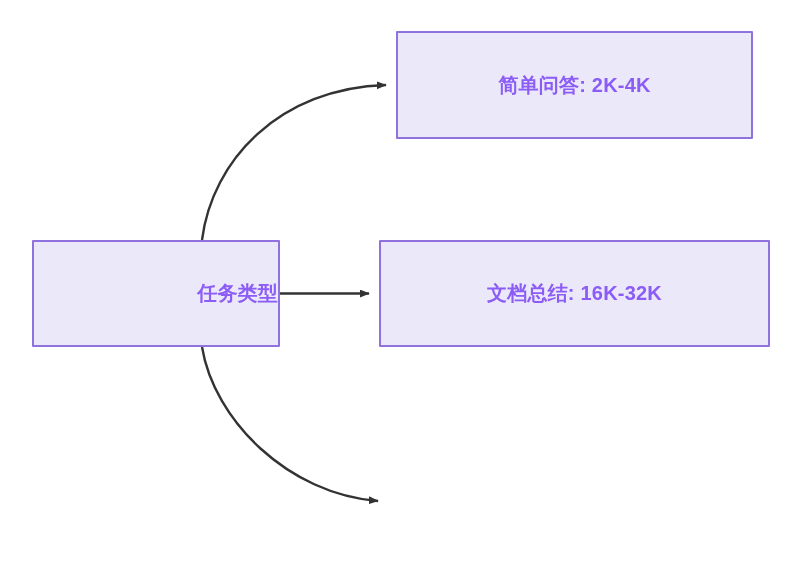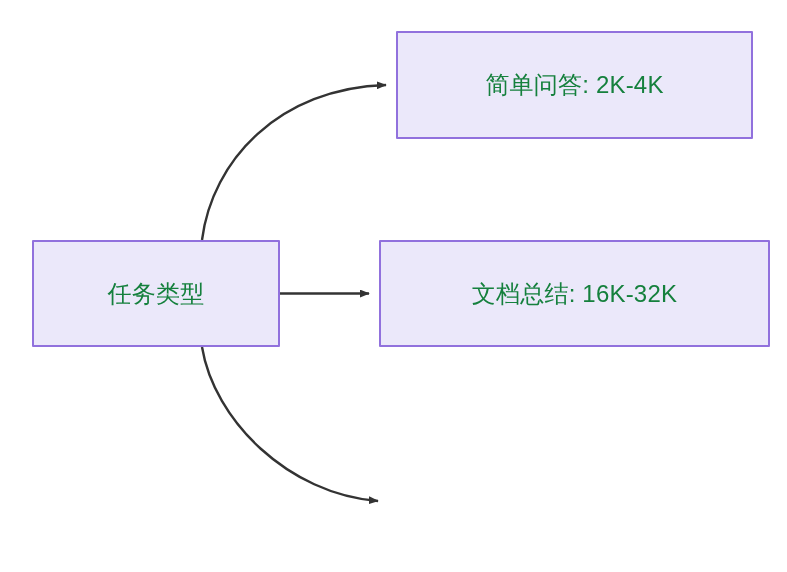"简单问答: 2K-4K" .node-label { color: #15803d -> #8b5cf6; font-size: 24px -> 20px; font-weight: none -> bold }
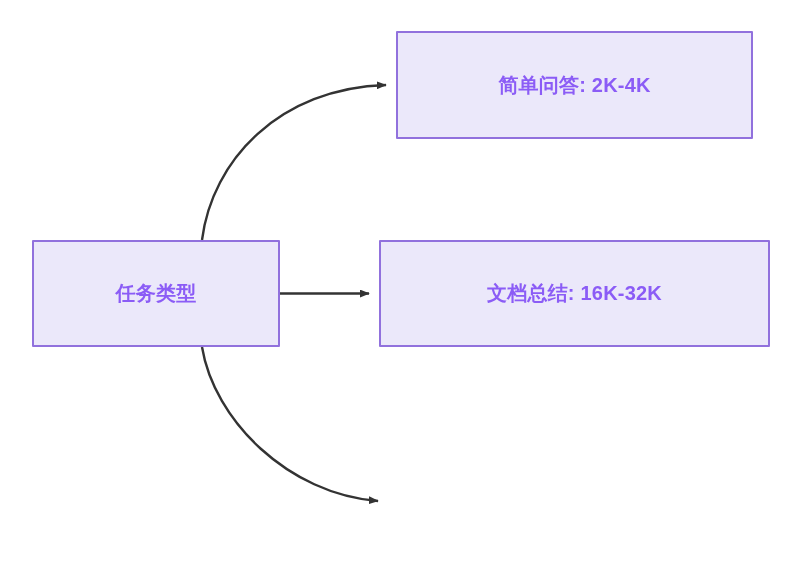"任务类型" #node-root { justify-content: none -> flex-end }
